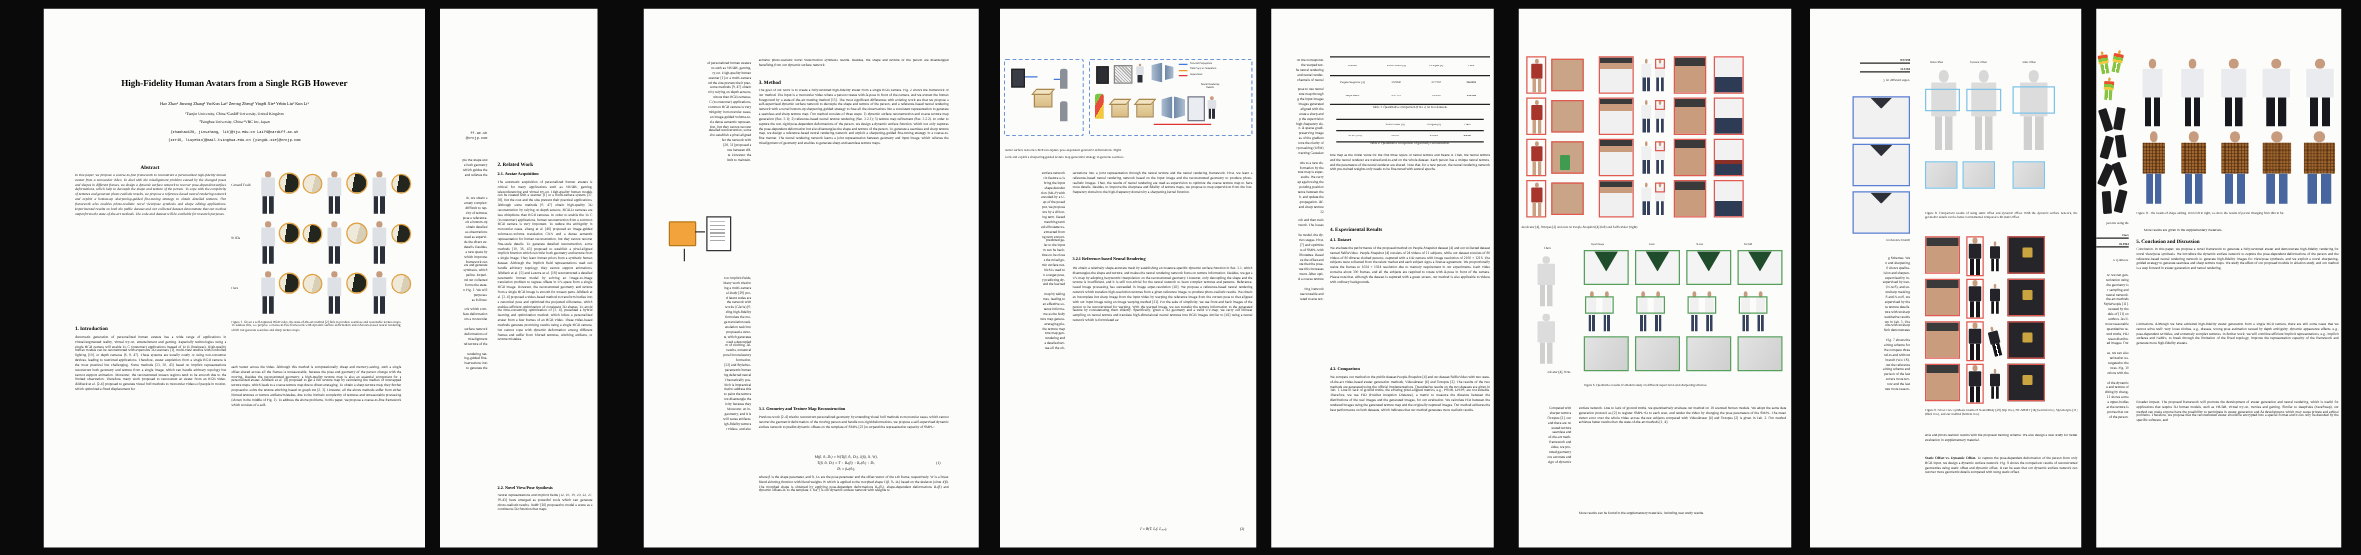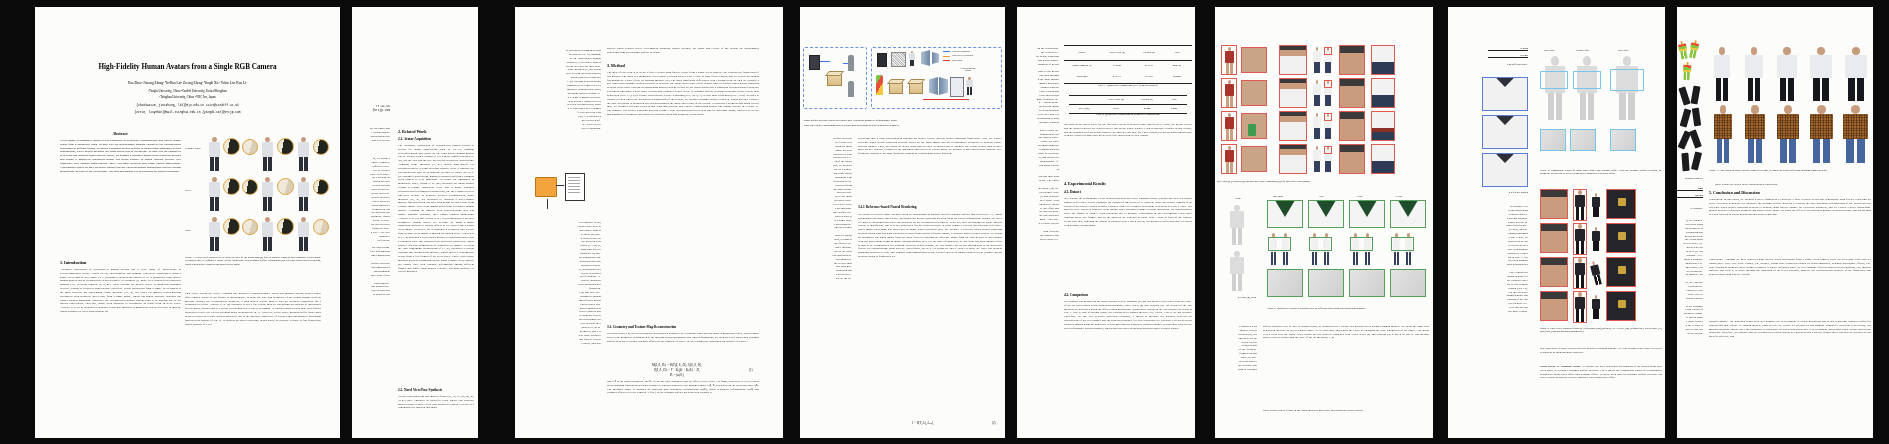"High-Fidelity Human Avatars from a" div.abs { text: Camera -> However }
